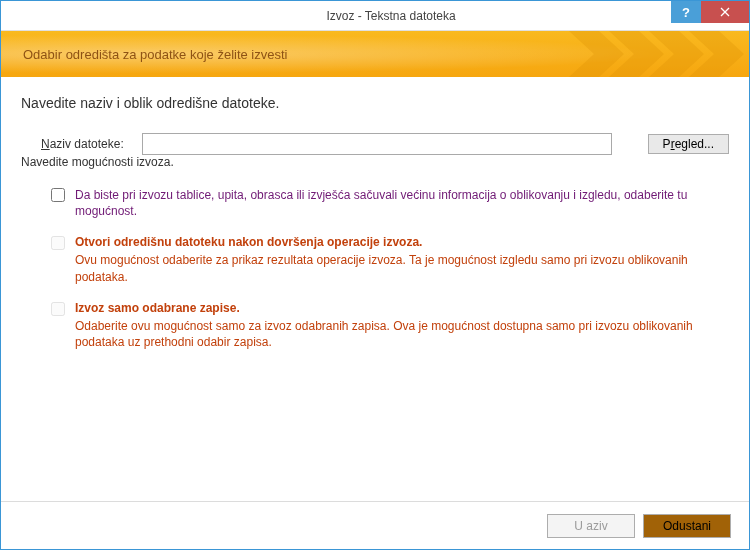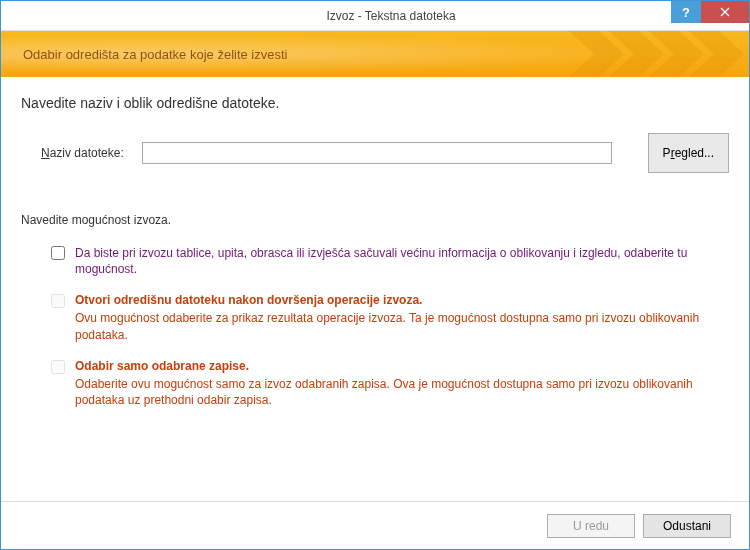"Naziv datoteke:" .file-row { margin-bottom: 40px -> none }
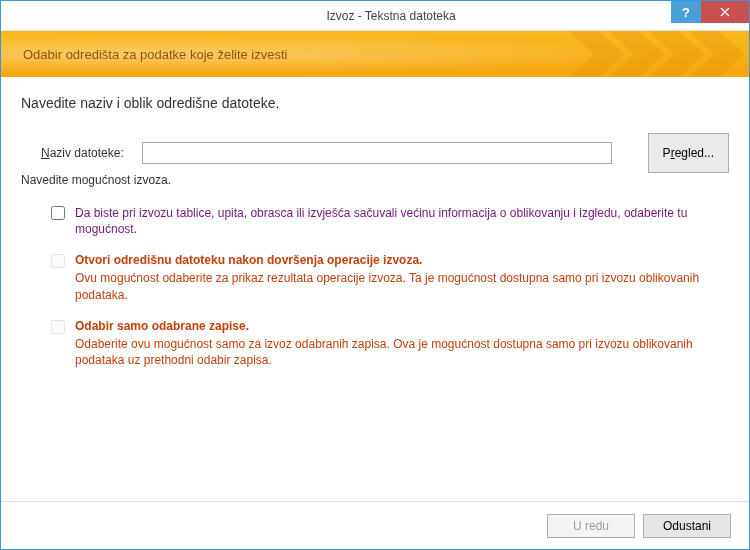"Pregled..." .browse-btn { height: 40px -> 20px }
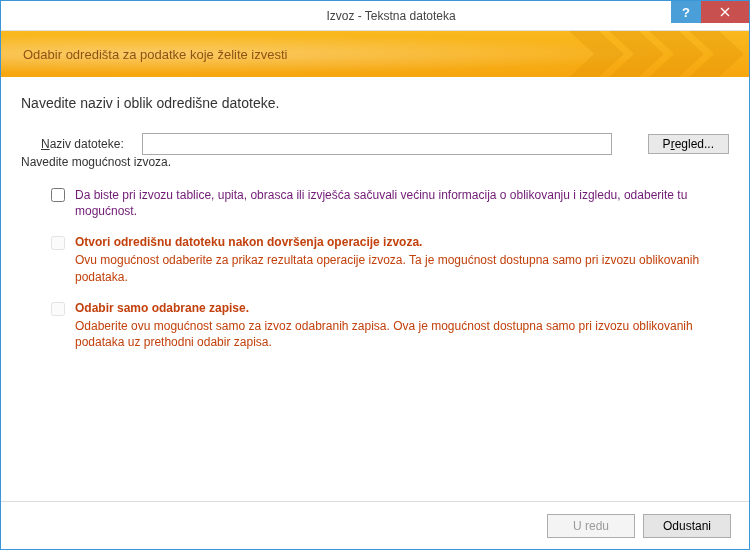"Navedite mogućnost izvoza." div.options-heading { text: mogućnost -> mogućnosti }
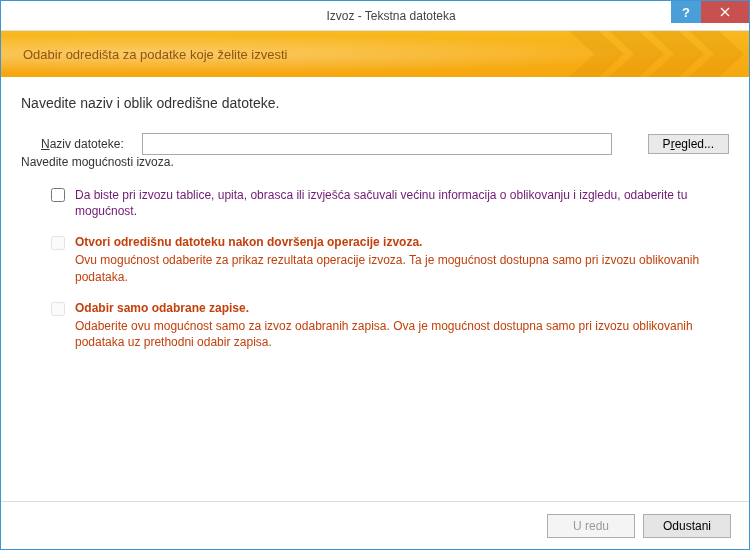"Ovu mogućnost odaberite za prikaz" div.opt-desc { text: dostupna -> izgledu }
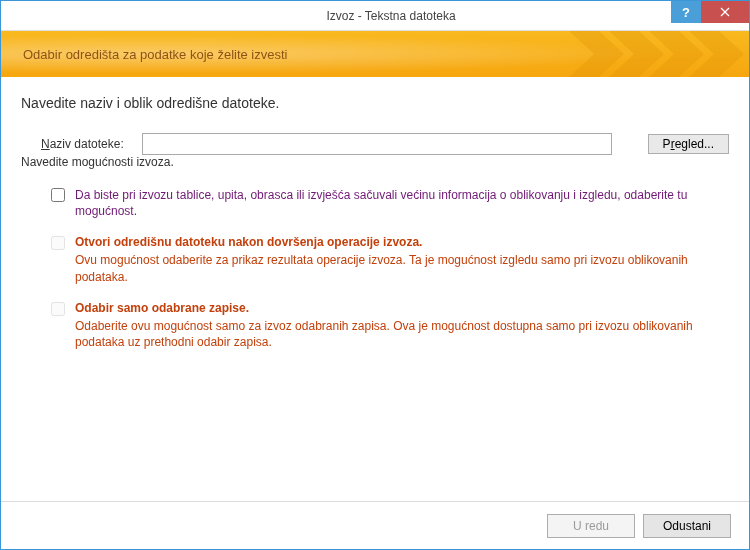"Odabir samo odabrane zapise." div.opt-title { text: Odabir -> Izvoz }
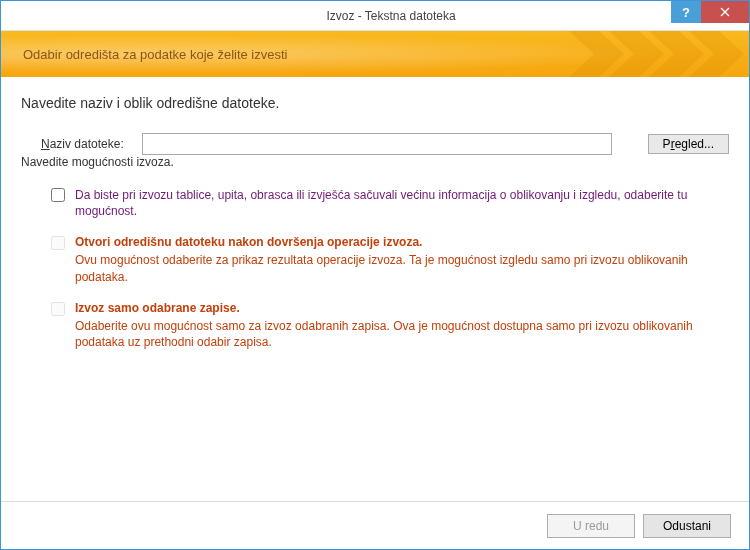"U redu" button.footer-btn { text: redu -> aziv }
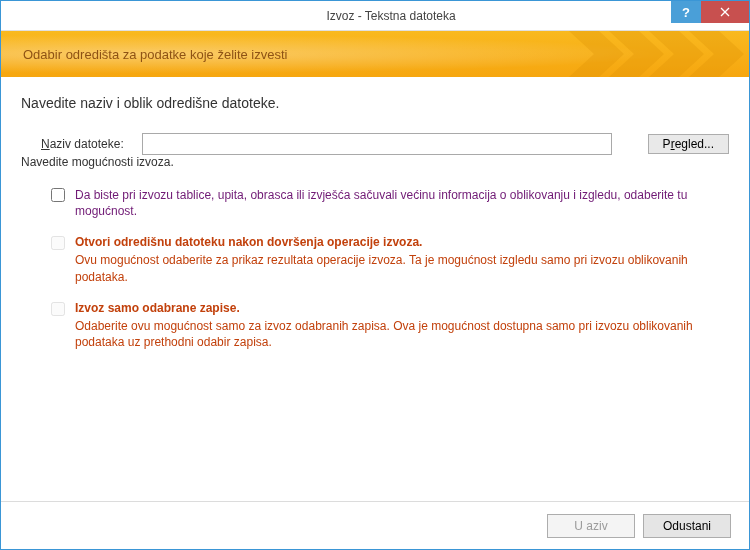"Odustani" .footer-btn { background: #e5e5e5 -> #a16207 }
